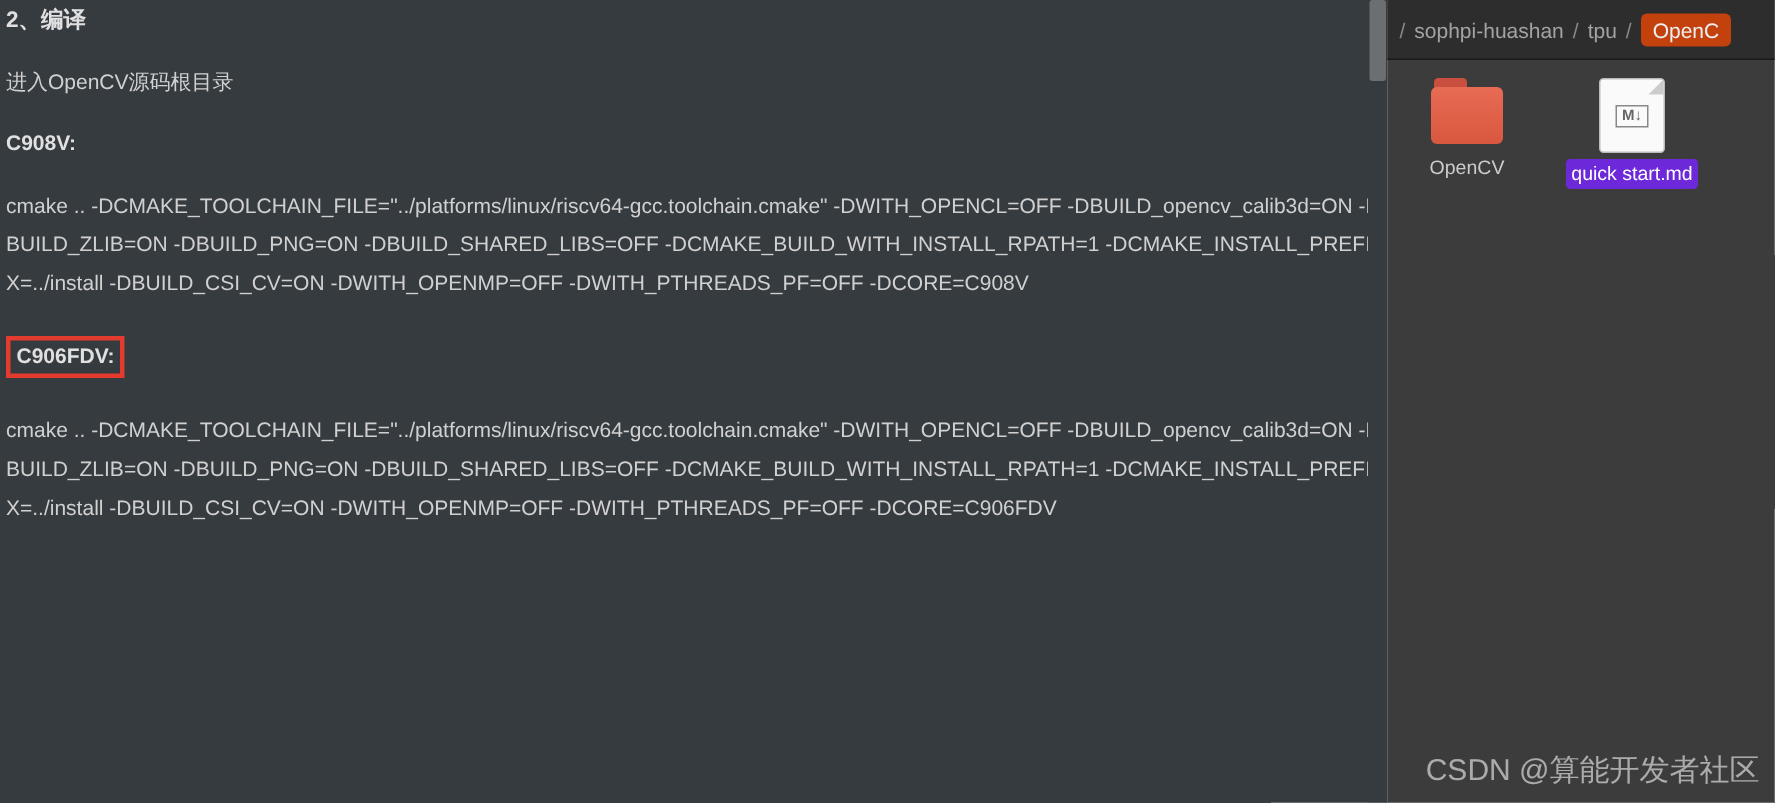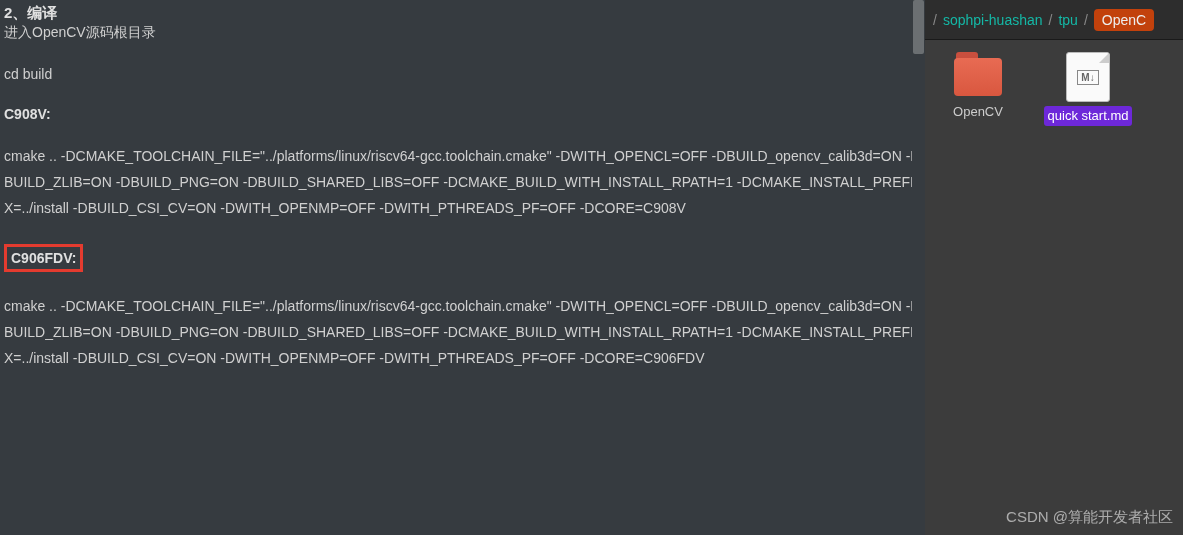"2、编译" .doc-heading { margin-bottom: none -> 22px }
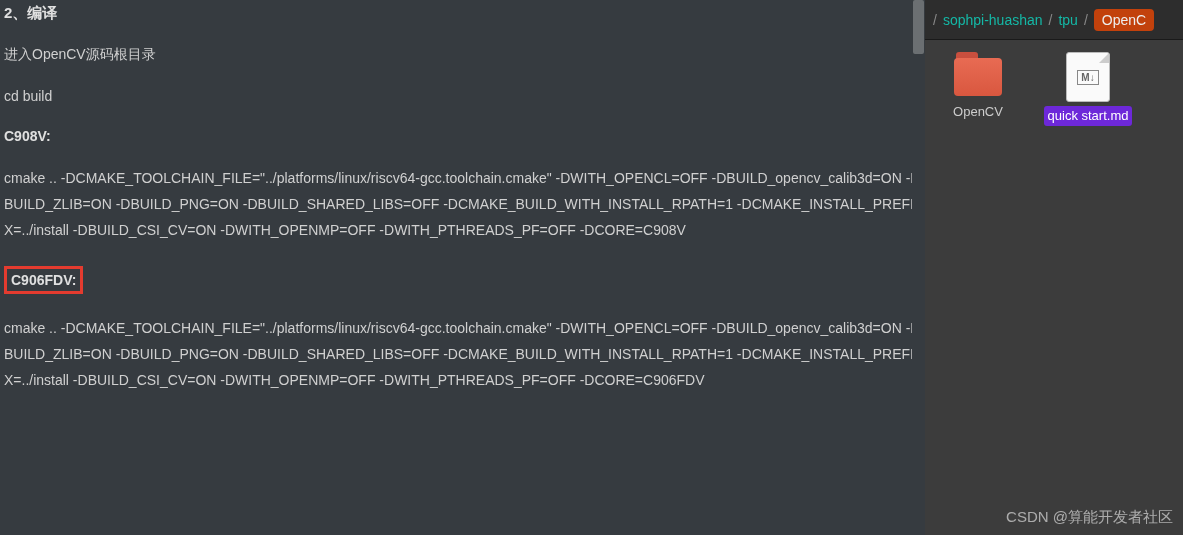"sophpi-huashan" .breadcrumb-item { color: #14b8a6 -> #a3a3a3 }
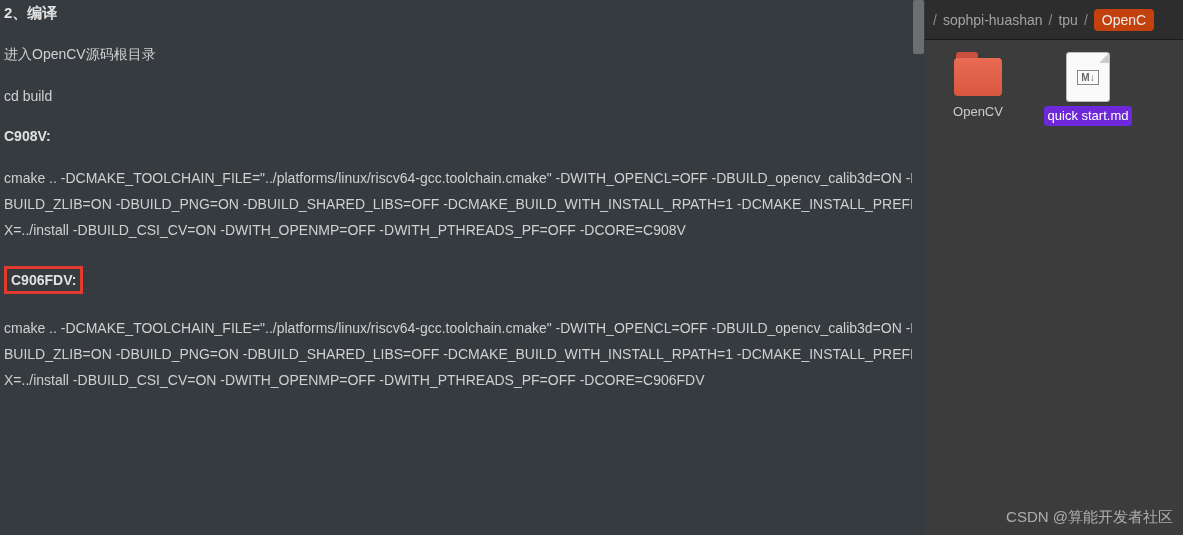"cd build" div.doc-para { html: <div>cd build</div> -> none }
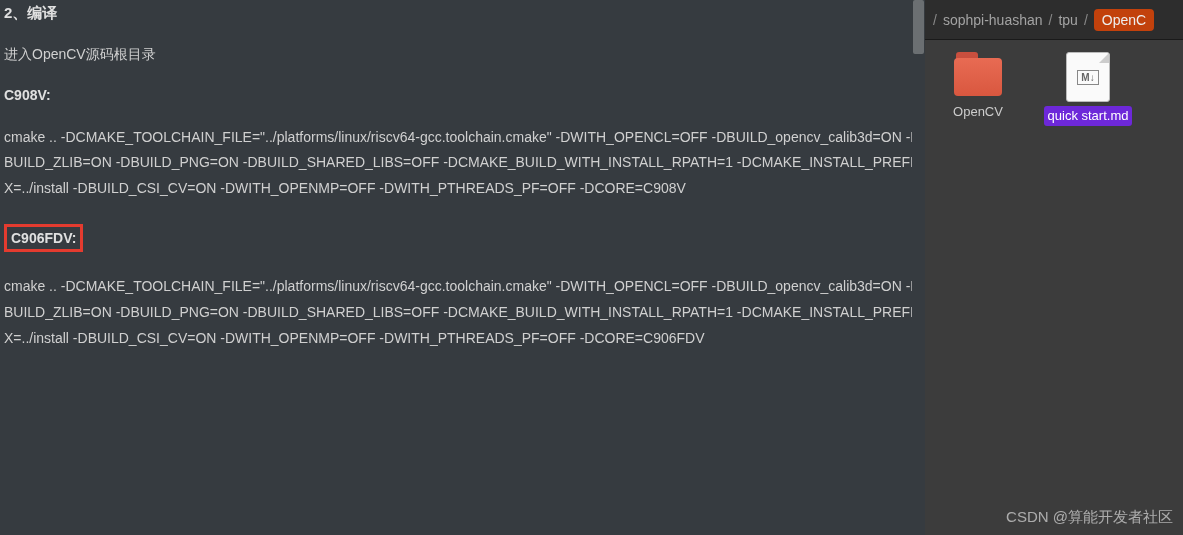"CSDN @算能开发者社区" .watermark { font-size: 15px -> 20px }
